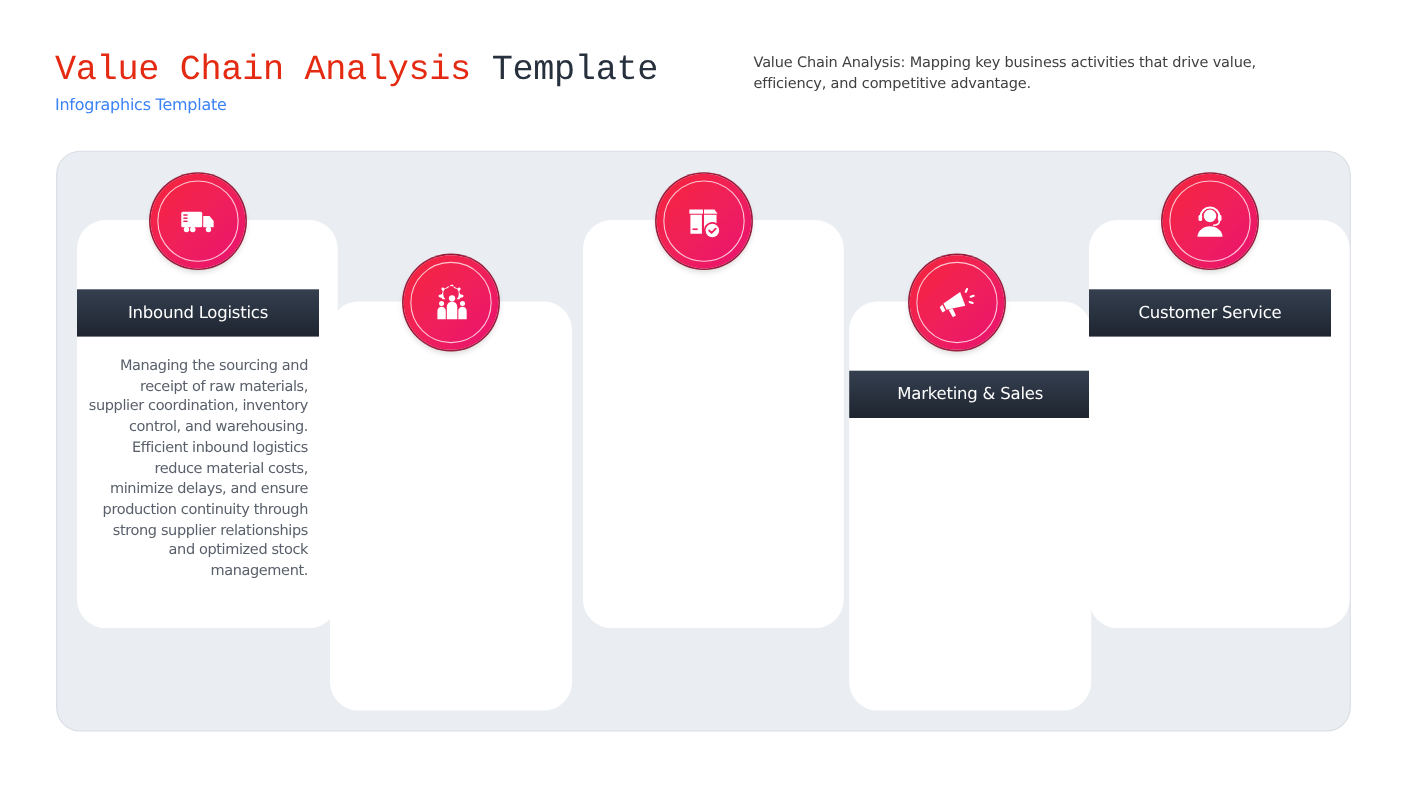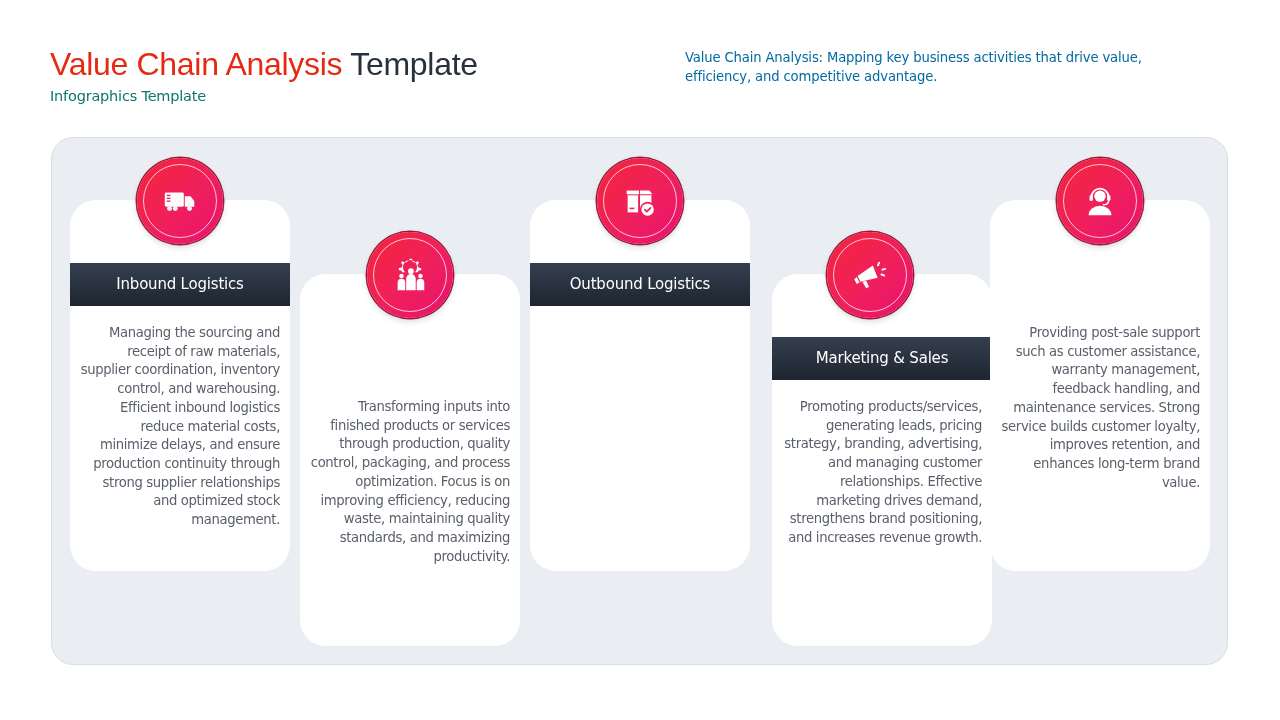"Value Chain Analysis Template" .title { font-family: Liberation Sans, sans-serif -> Liberation Mono, monospace }
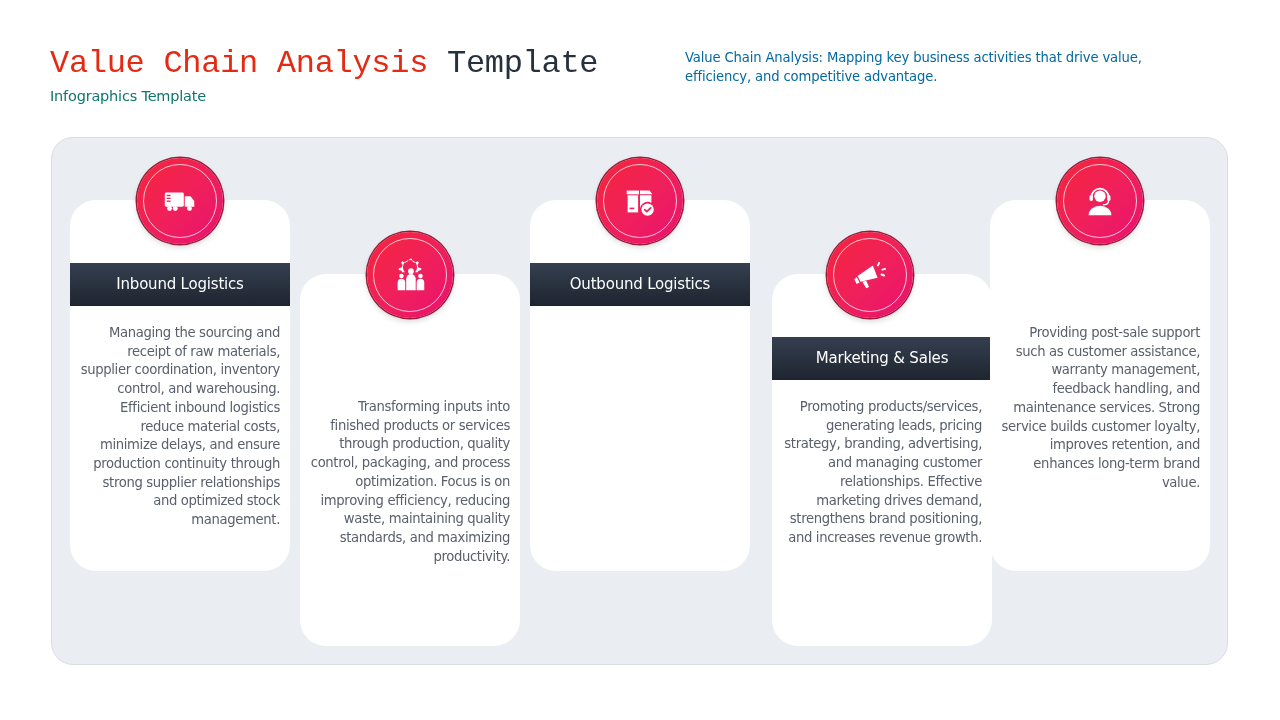"Value Chain Analysis: Mapping key" .desc { color: #0369a1 -> #404040 }
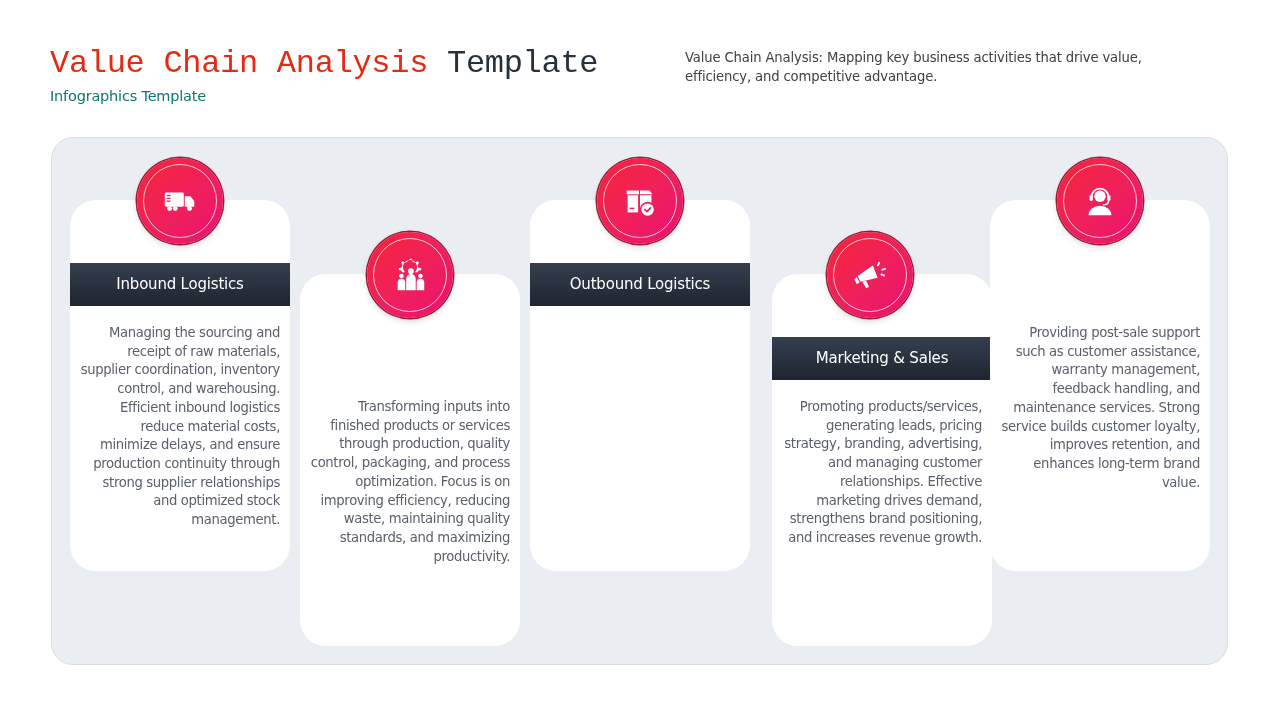"Infographics Template" .subtitle { color: #0f766e -> #3b82f6 }
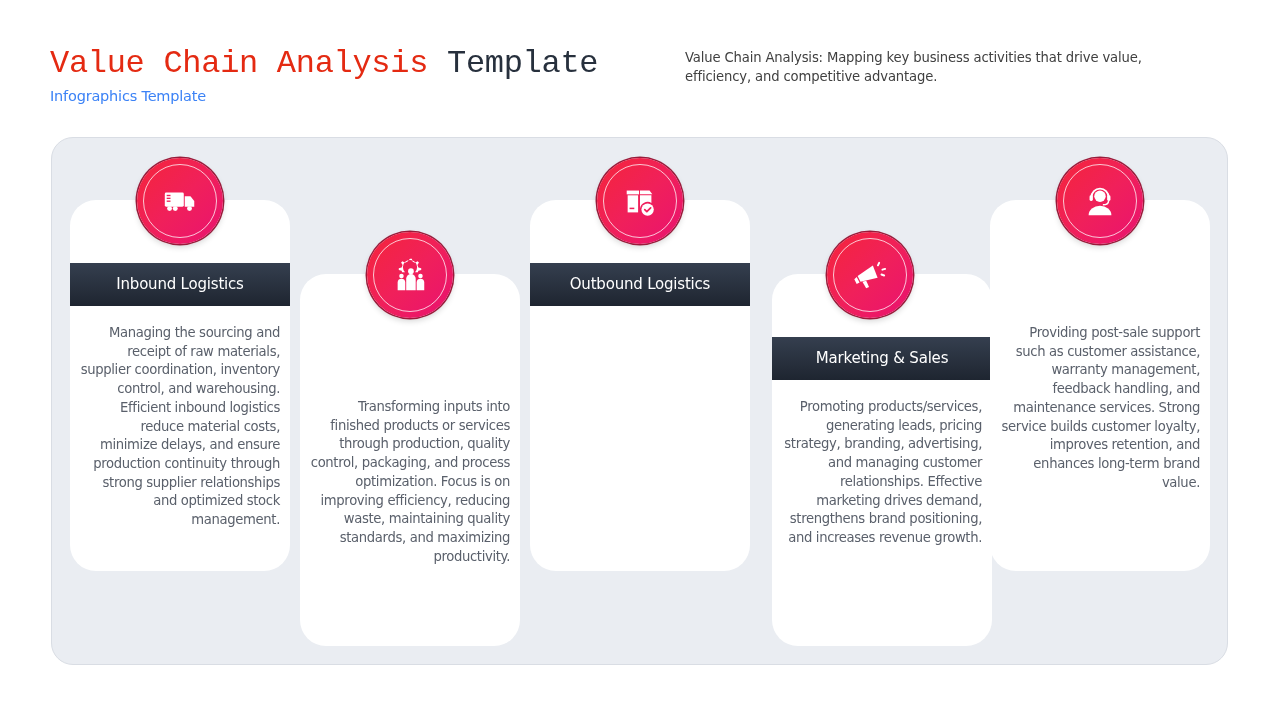"Inbound Logistics" .card.high { padding-left: none -> 17px }
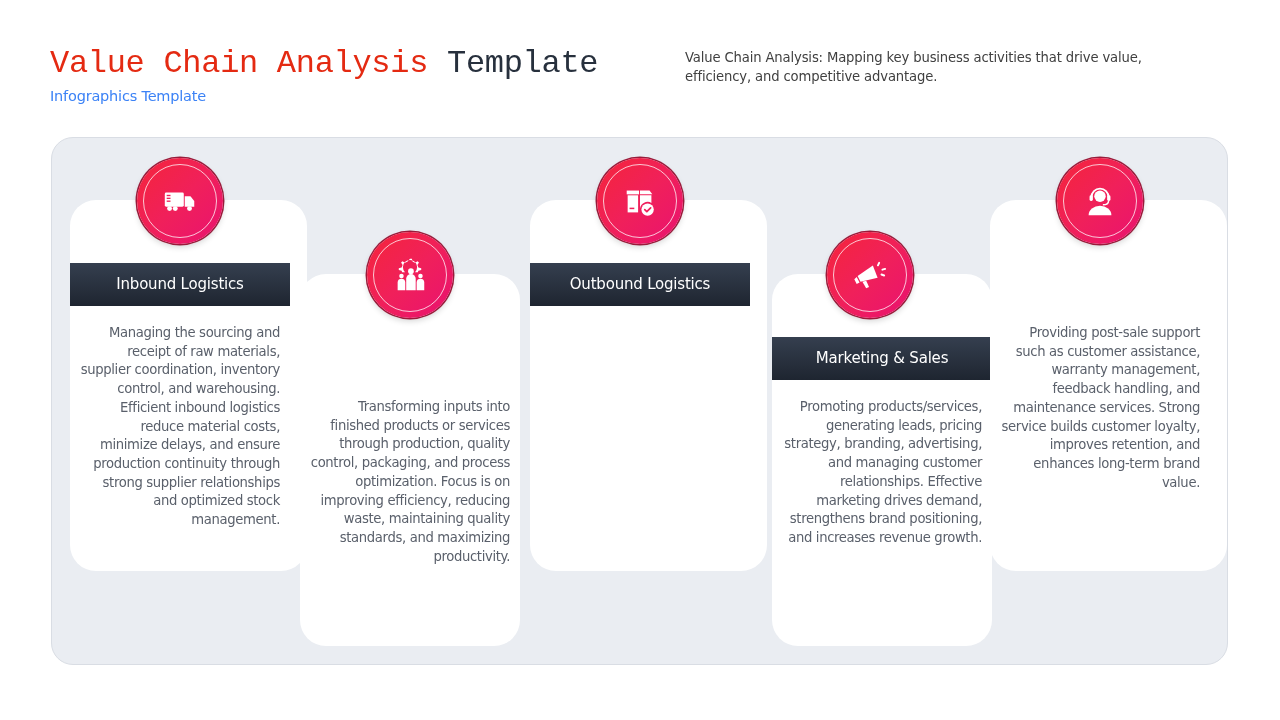"Outbound Logistics" div.bar { html: <div>Outbound Logistics</div> -> none }
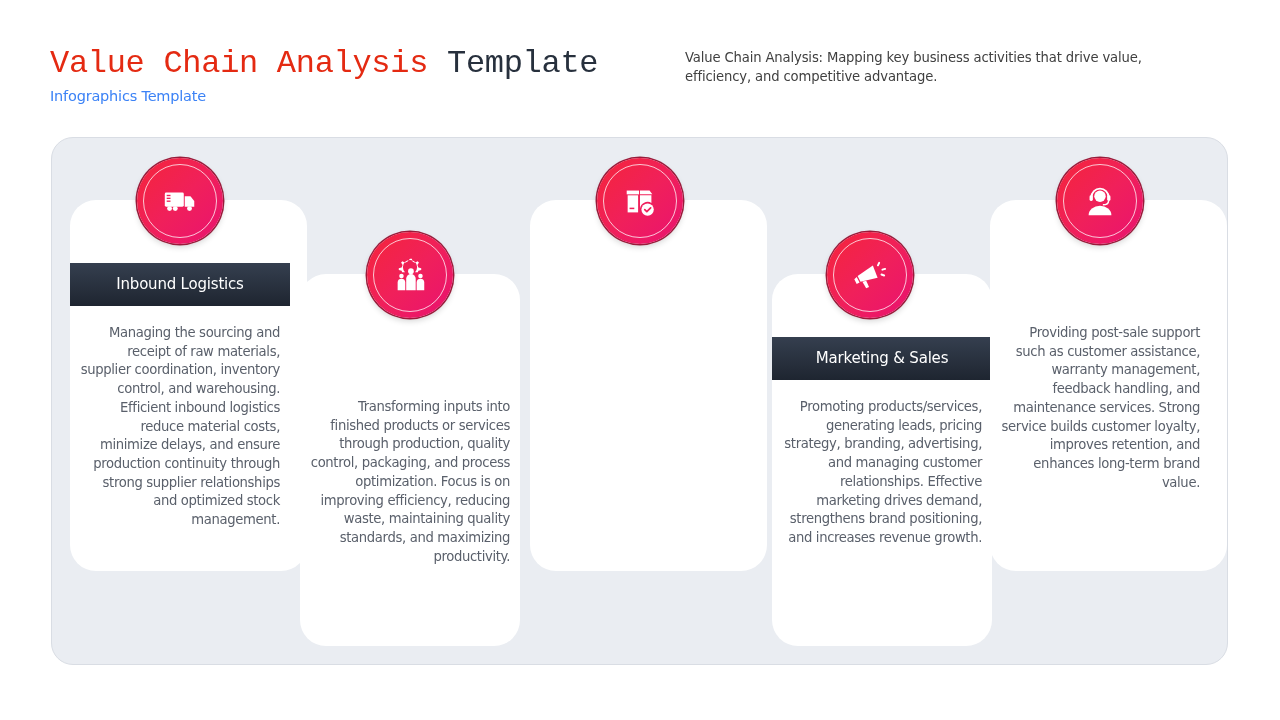"Customer Service" div.bar { html: none -> <div>Customer Service</div> }
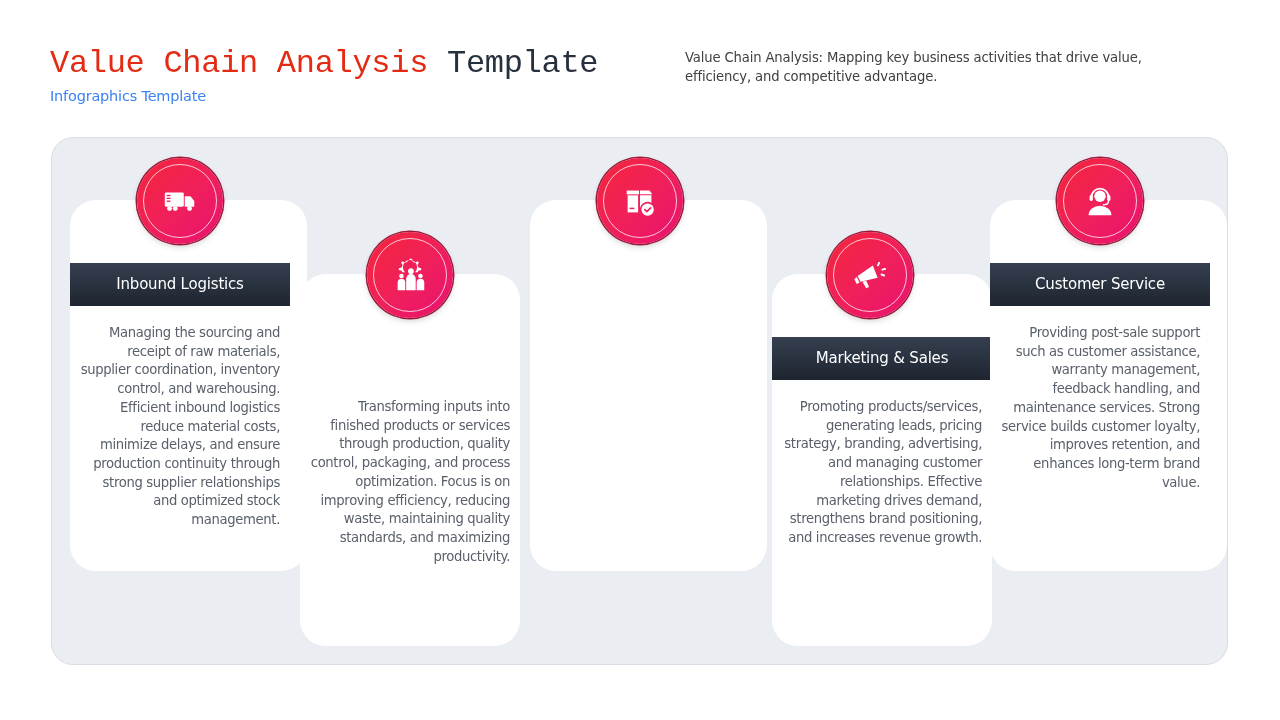"Providing post-sale support such as" div.body { html: <div>Providing post-sale support such as customer assistance, warranty management, feedback handling, and maintenance services. Strong service builds customer loyalty, improves retention, and enhances long-term brand value.</div> -> none }
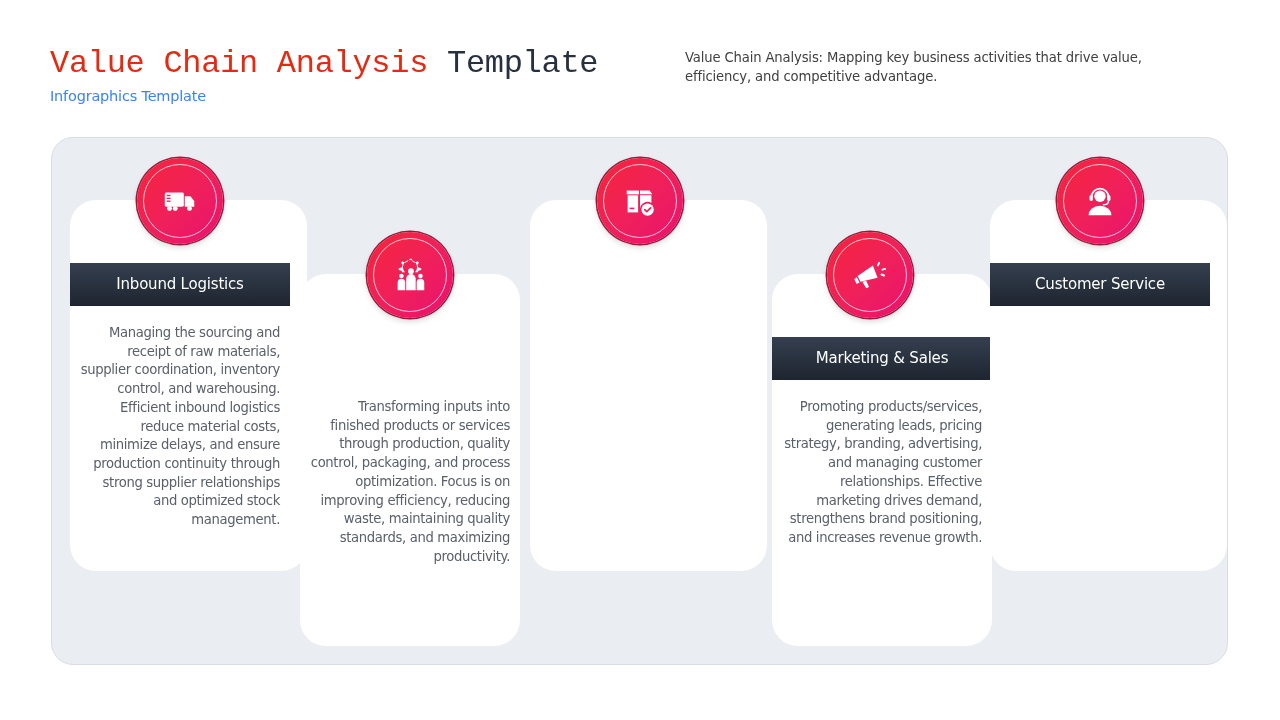"Transforming inputs into finished" div.body { html: <div>Transforming inputs into finished products or services through production, quality control, packaging, and process optimization. Focus is on improving efficiency, reducing waste, maintaining quality standards, and maximizing productivity.</div> -> none }
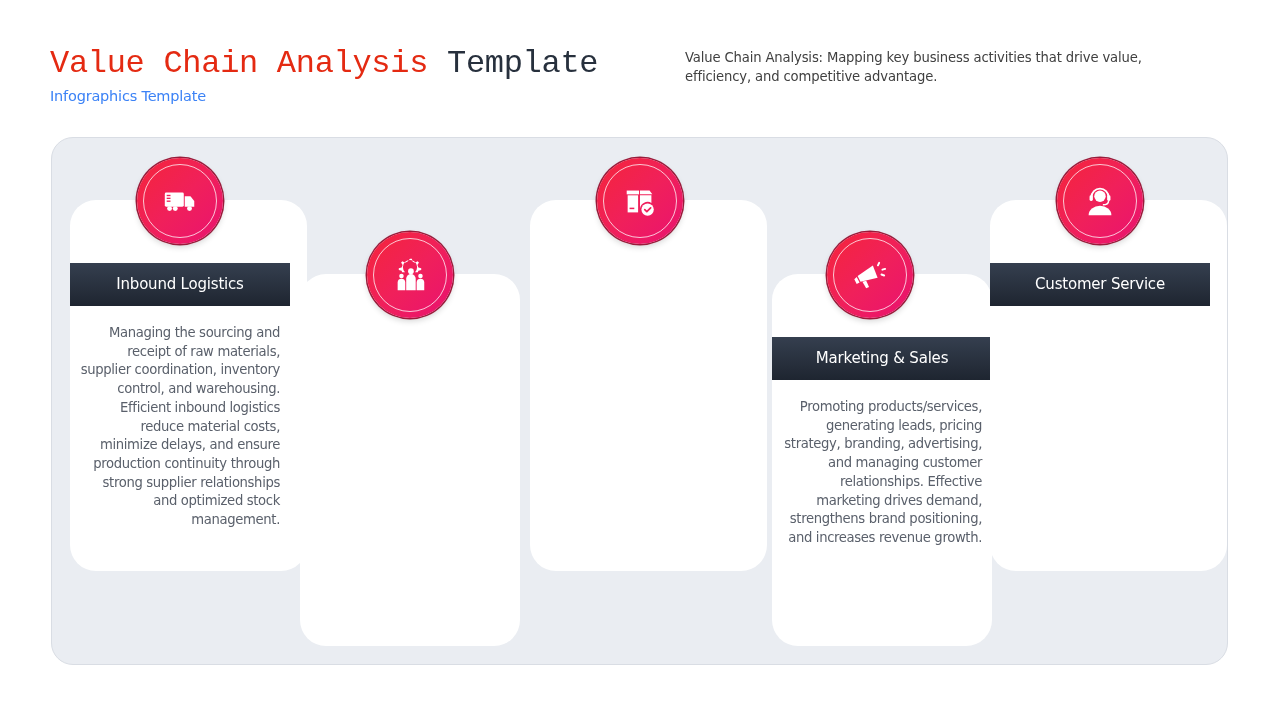"Promoting products/services, generating" div.body { html: <div>Promoting products/services, generating leads, pricing strategy, branding, advertising, and managing customer relationships. Effective marketing drives demand, strengthens brand positioning, and increases revenue growth.</div> -> none }
